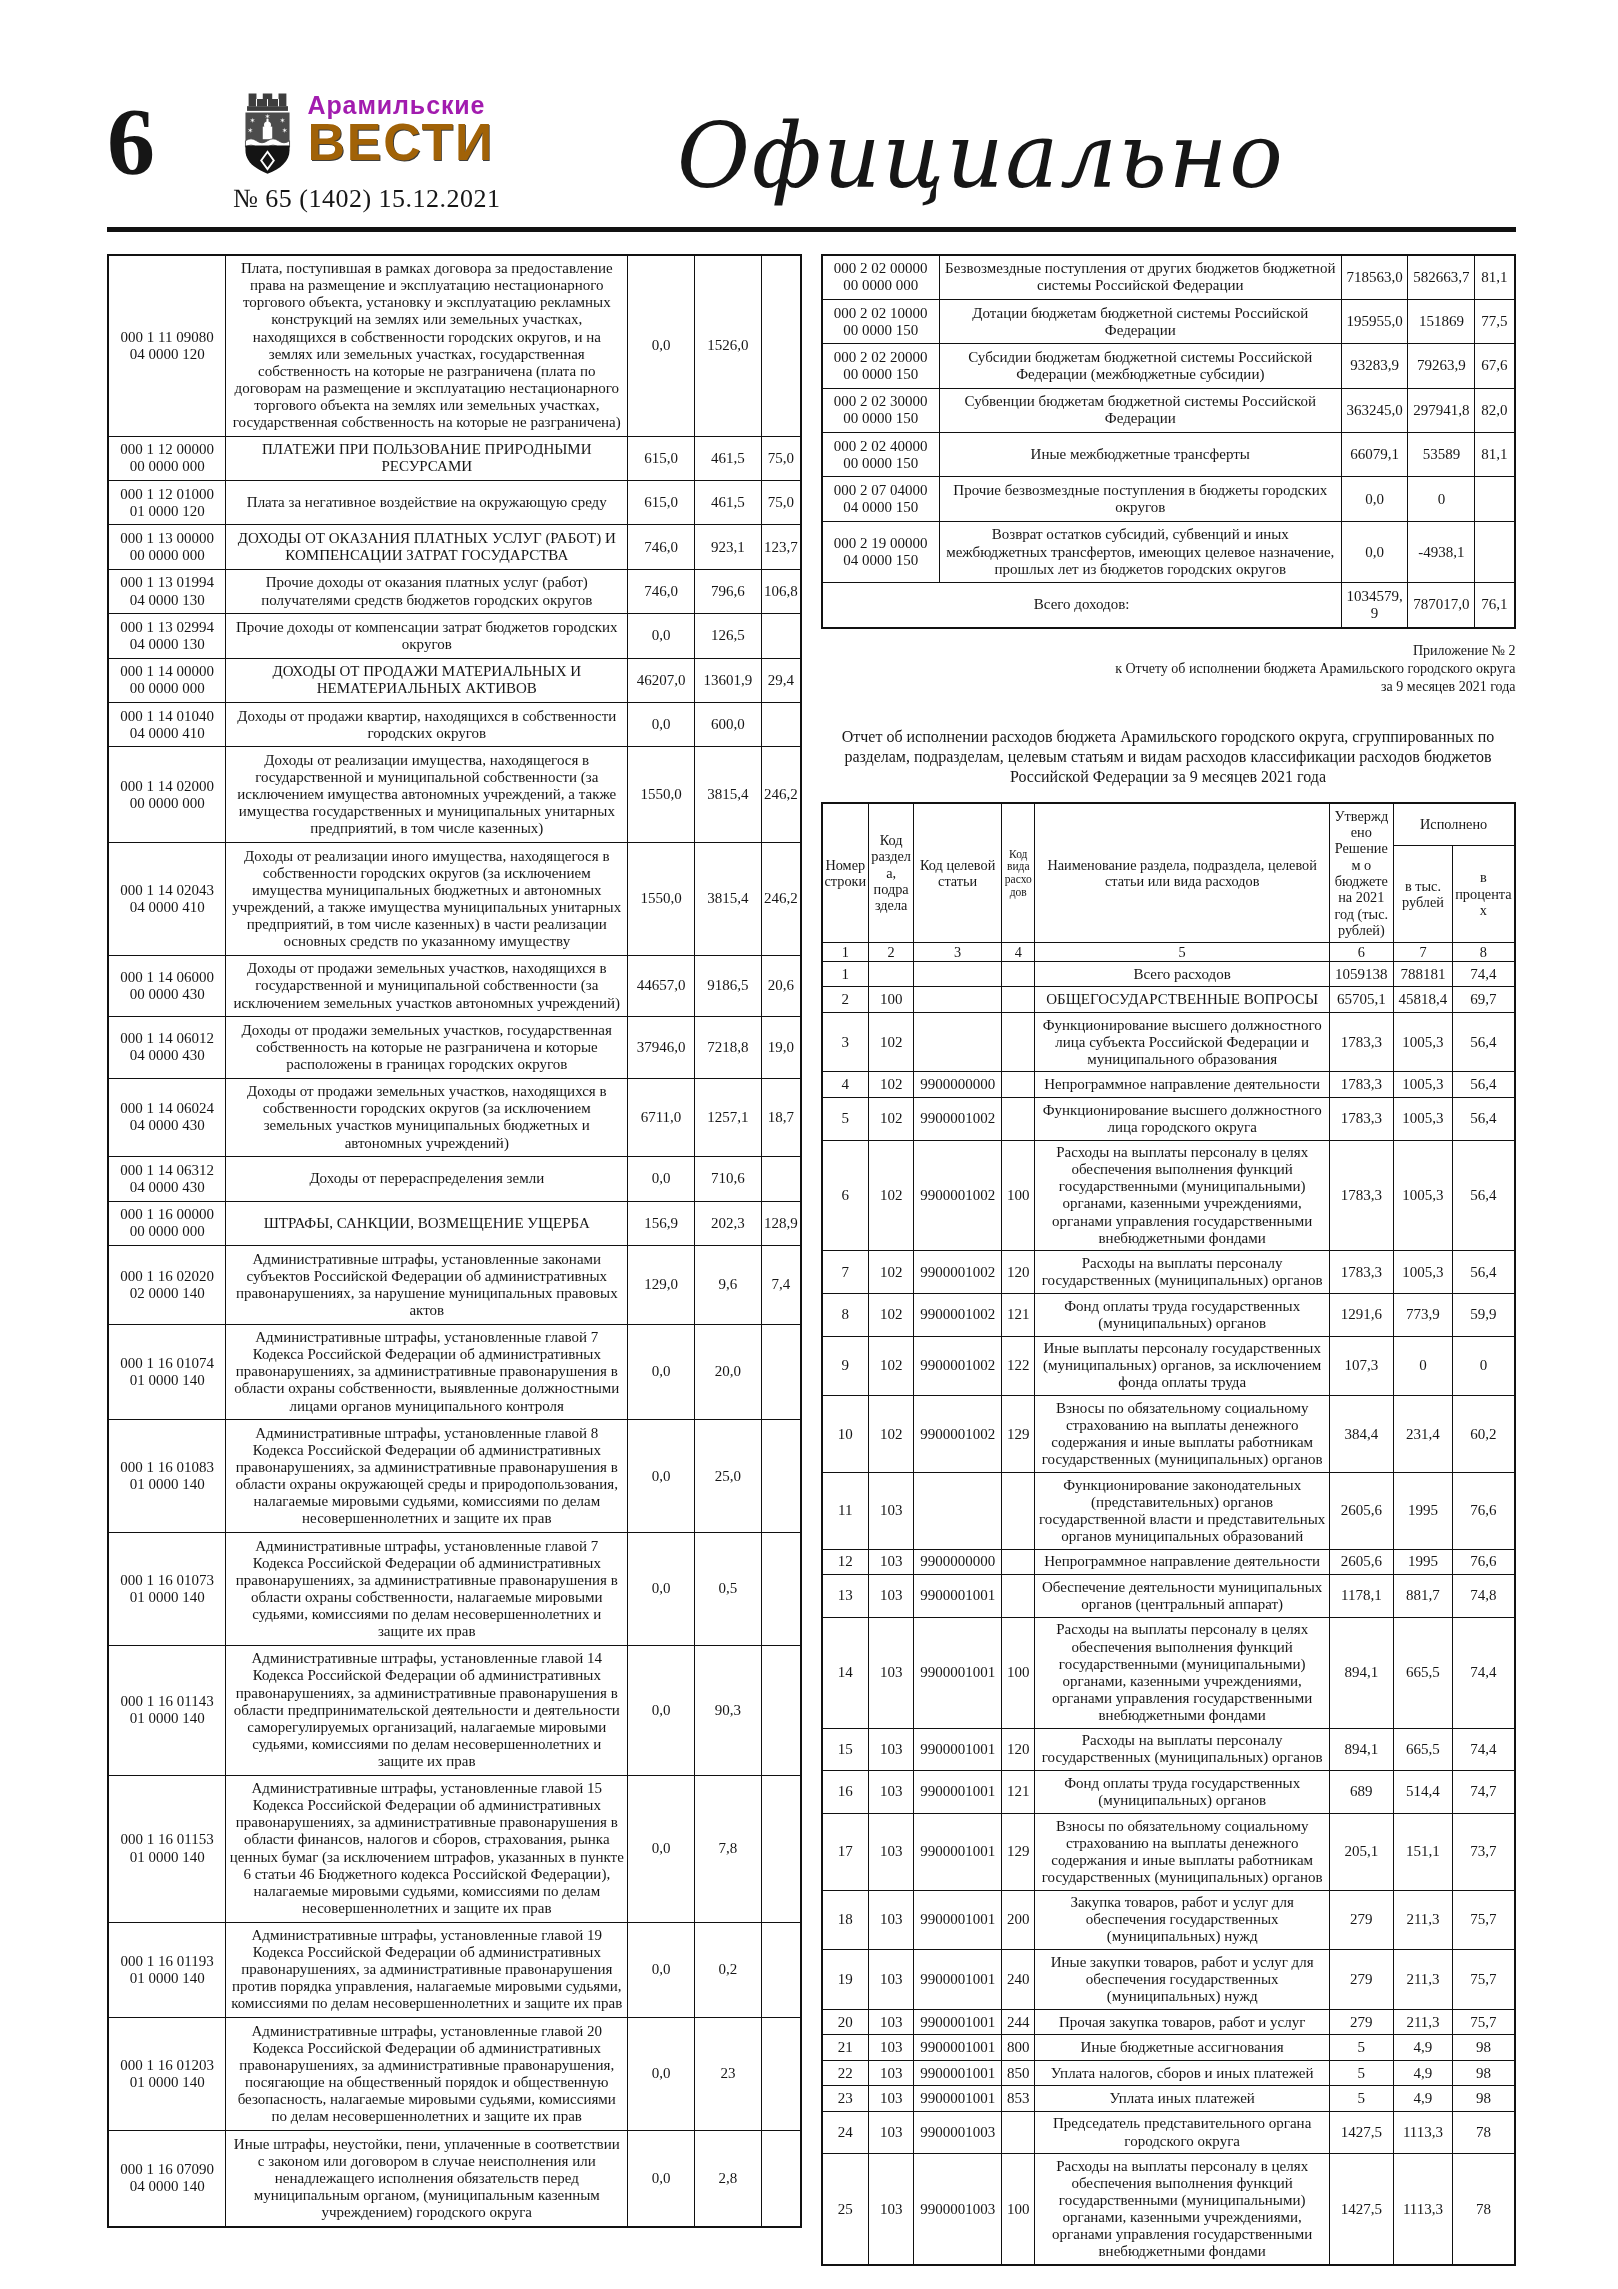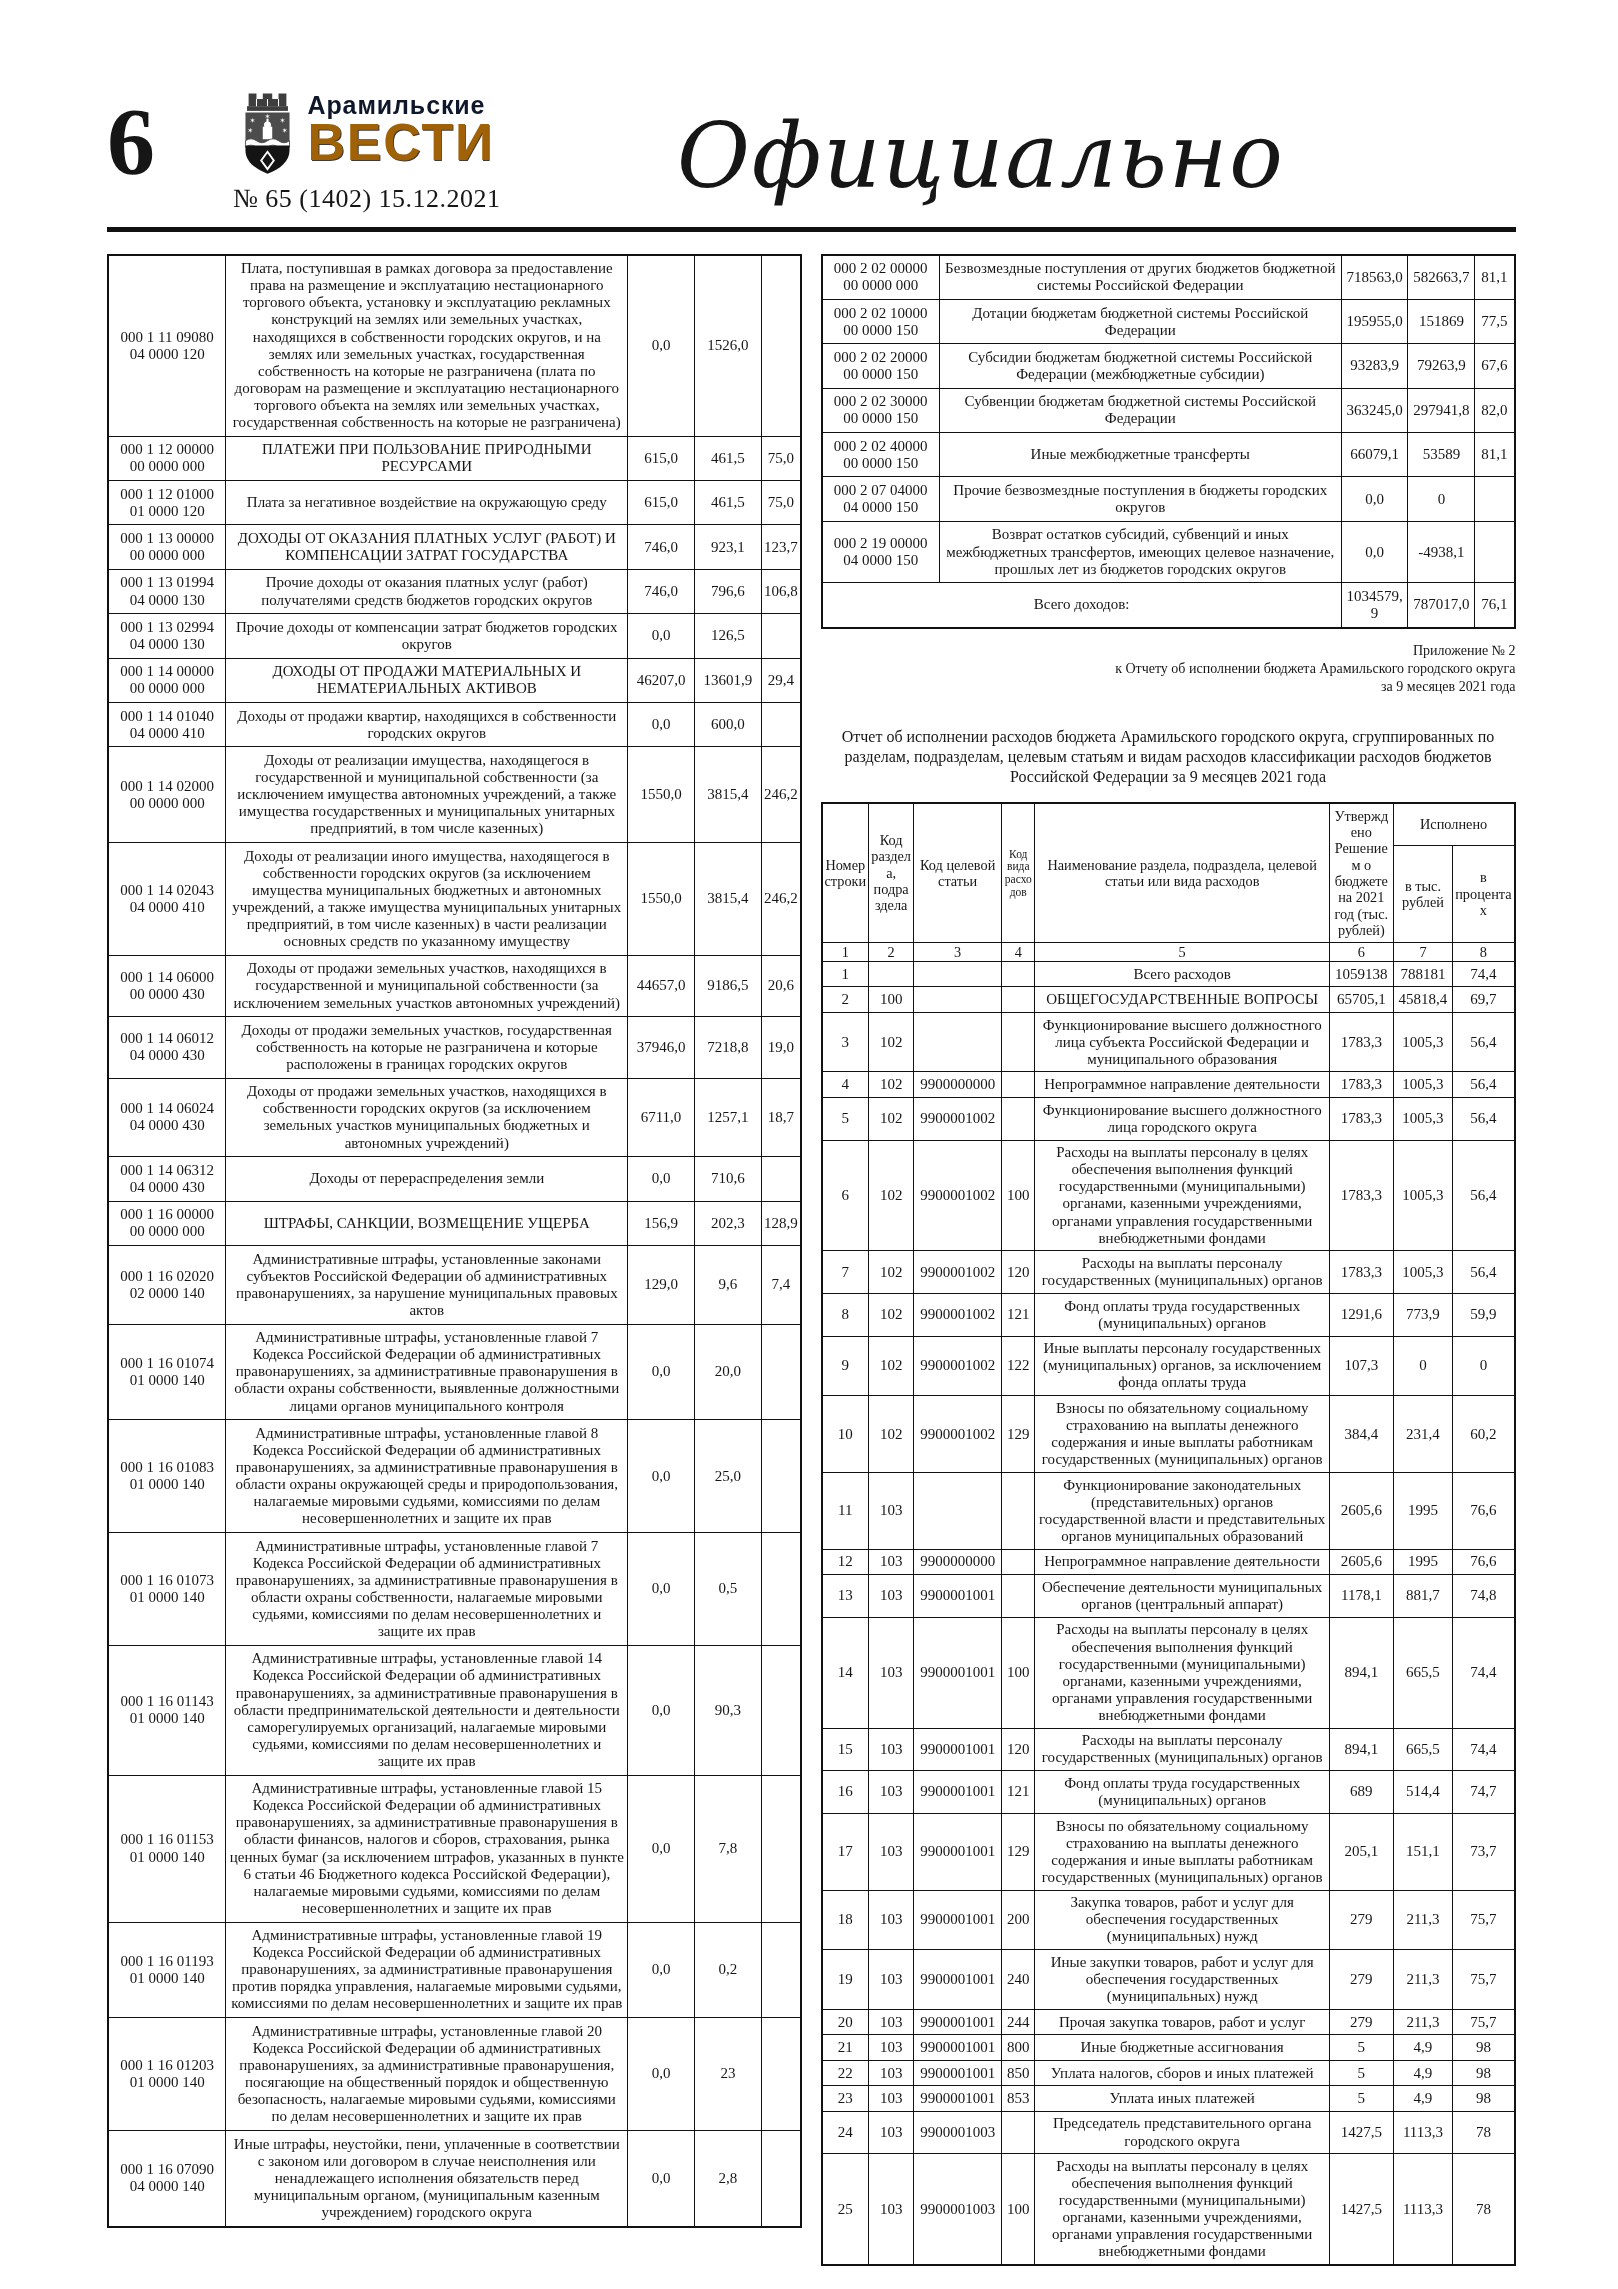"Арамильские" .brand-top { color: #0f172a -> #a21caf }
